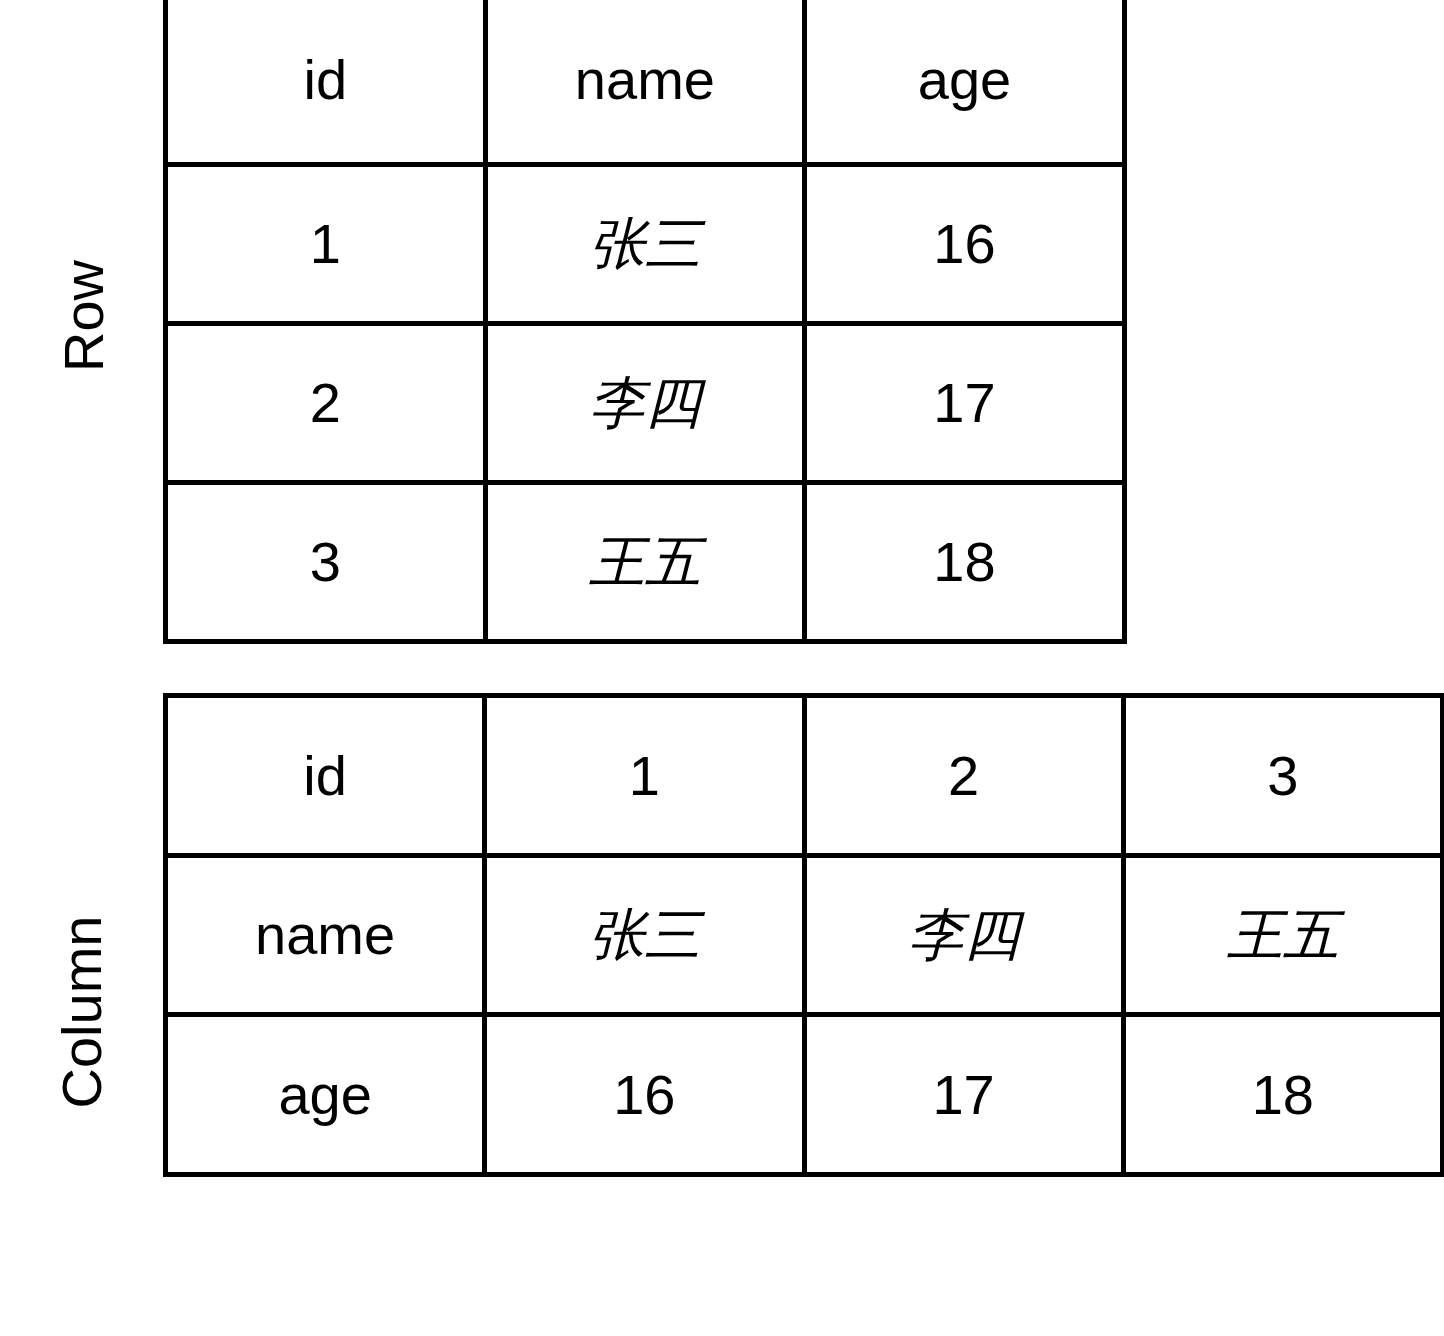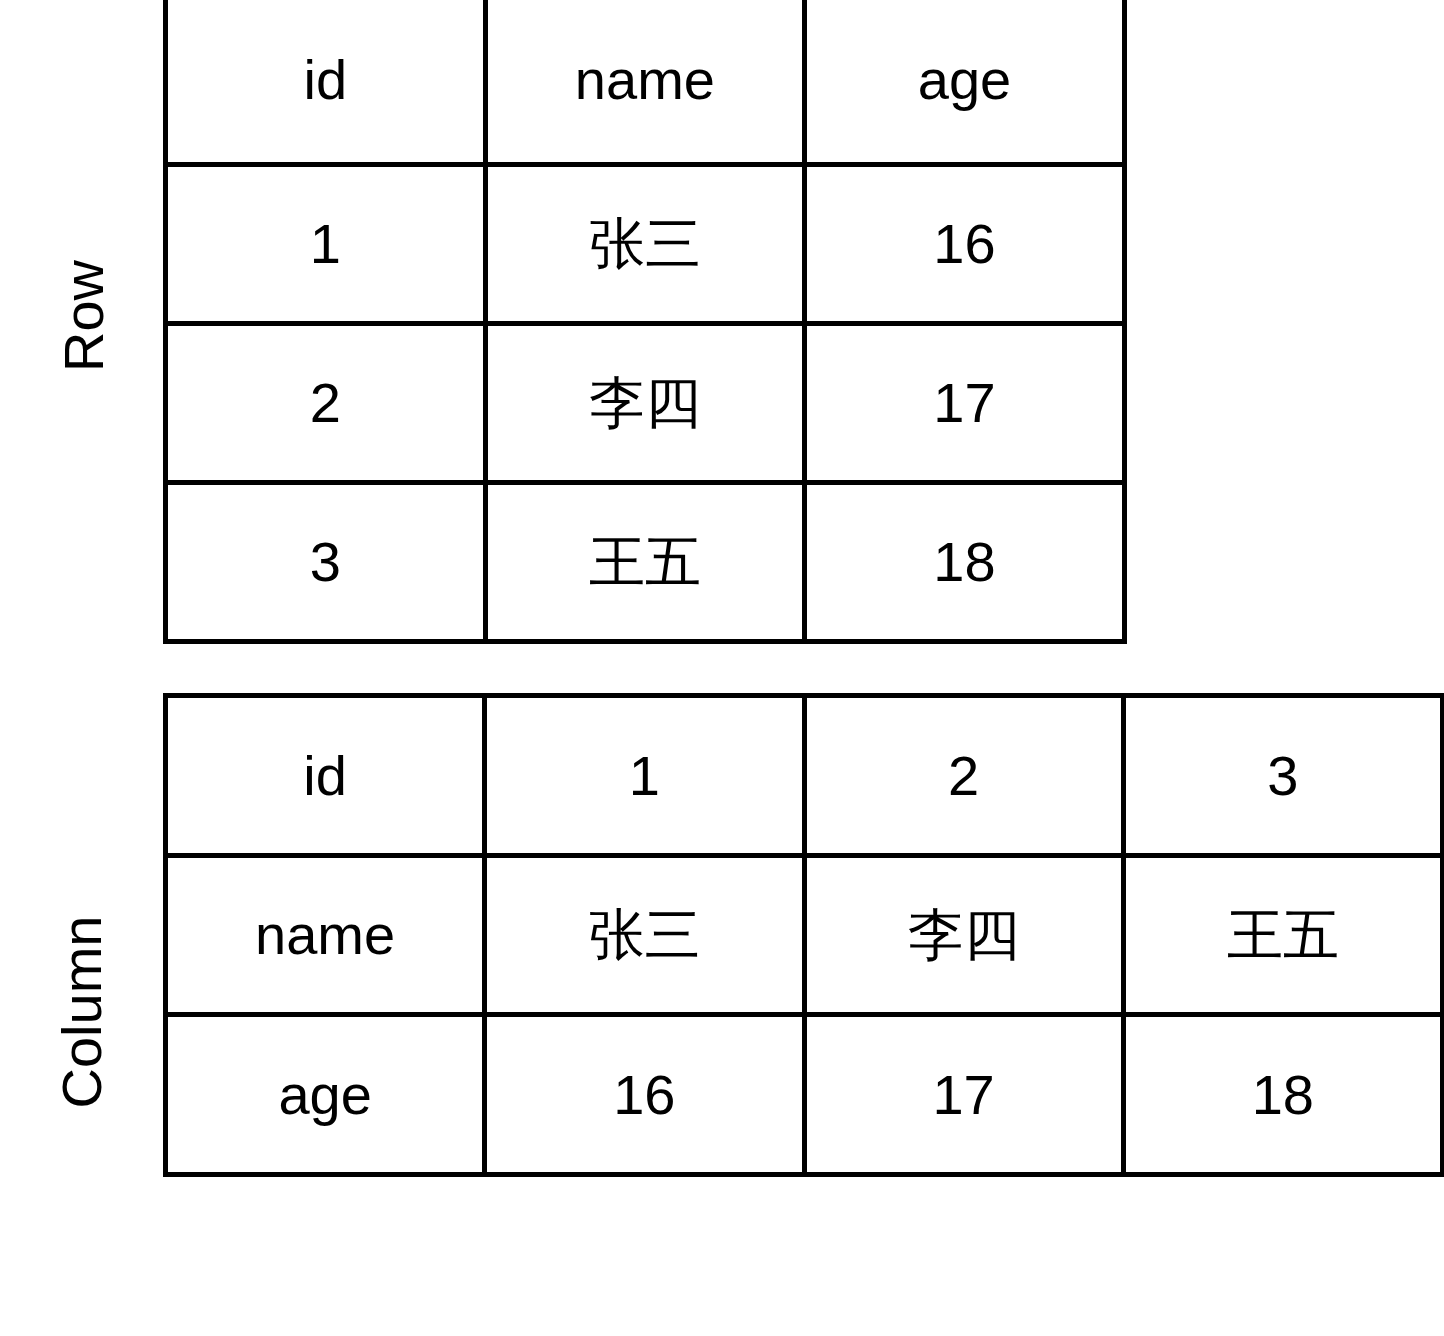"张三" .tbl td.cjk { font-style: none -> italic }
